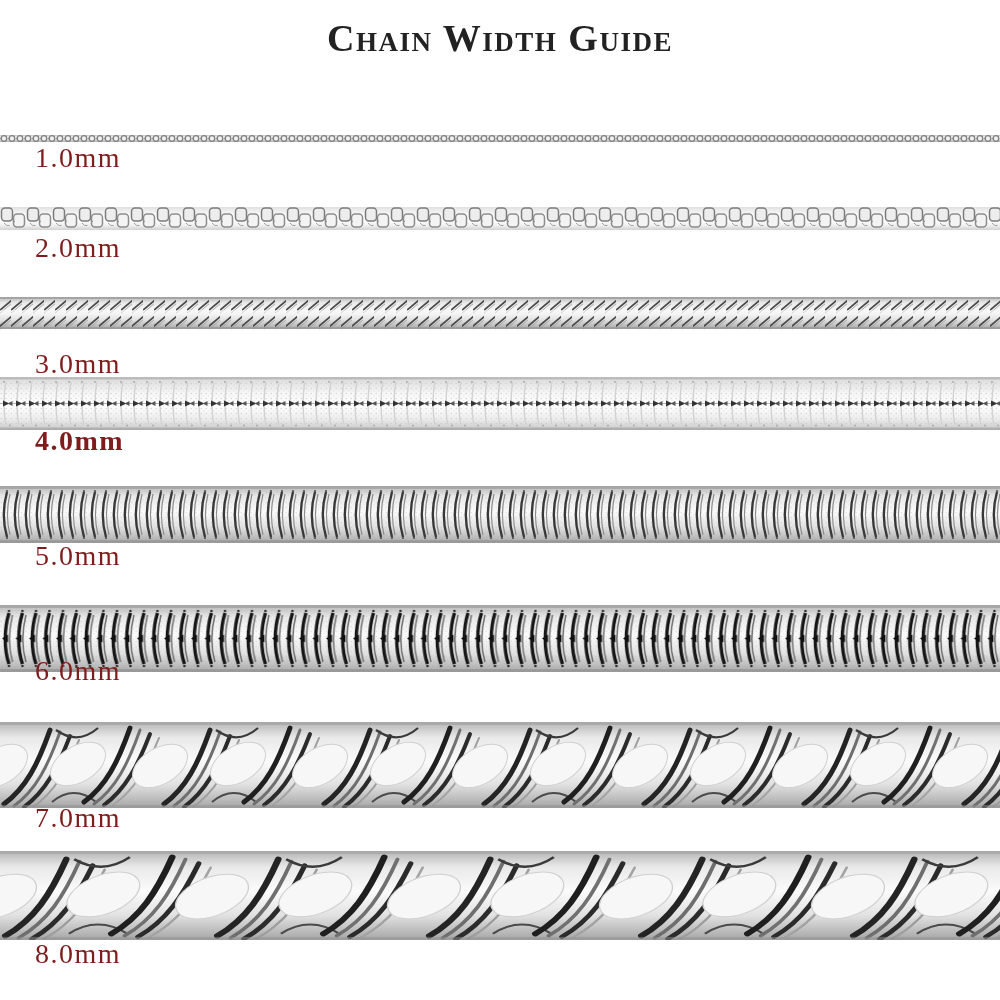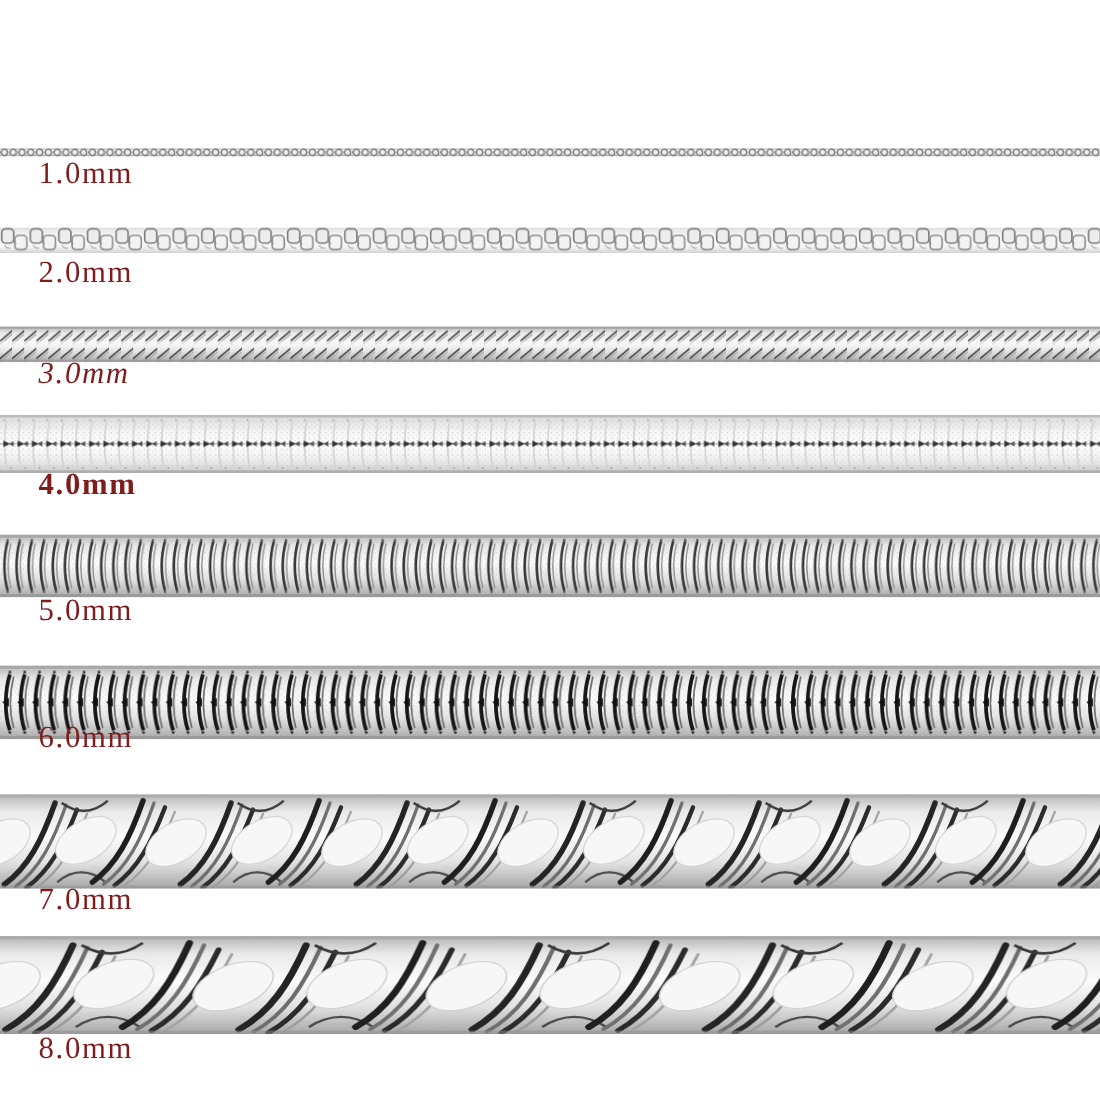"Chain Width Guide" div.title { html: none -> <div>Chain Width Guide</div> }
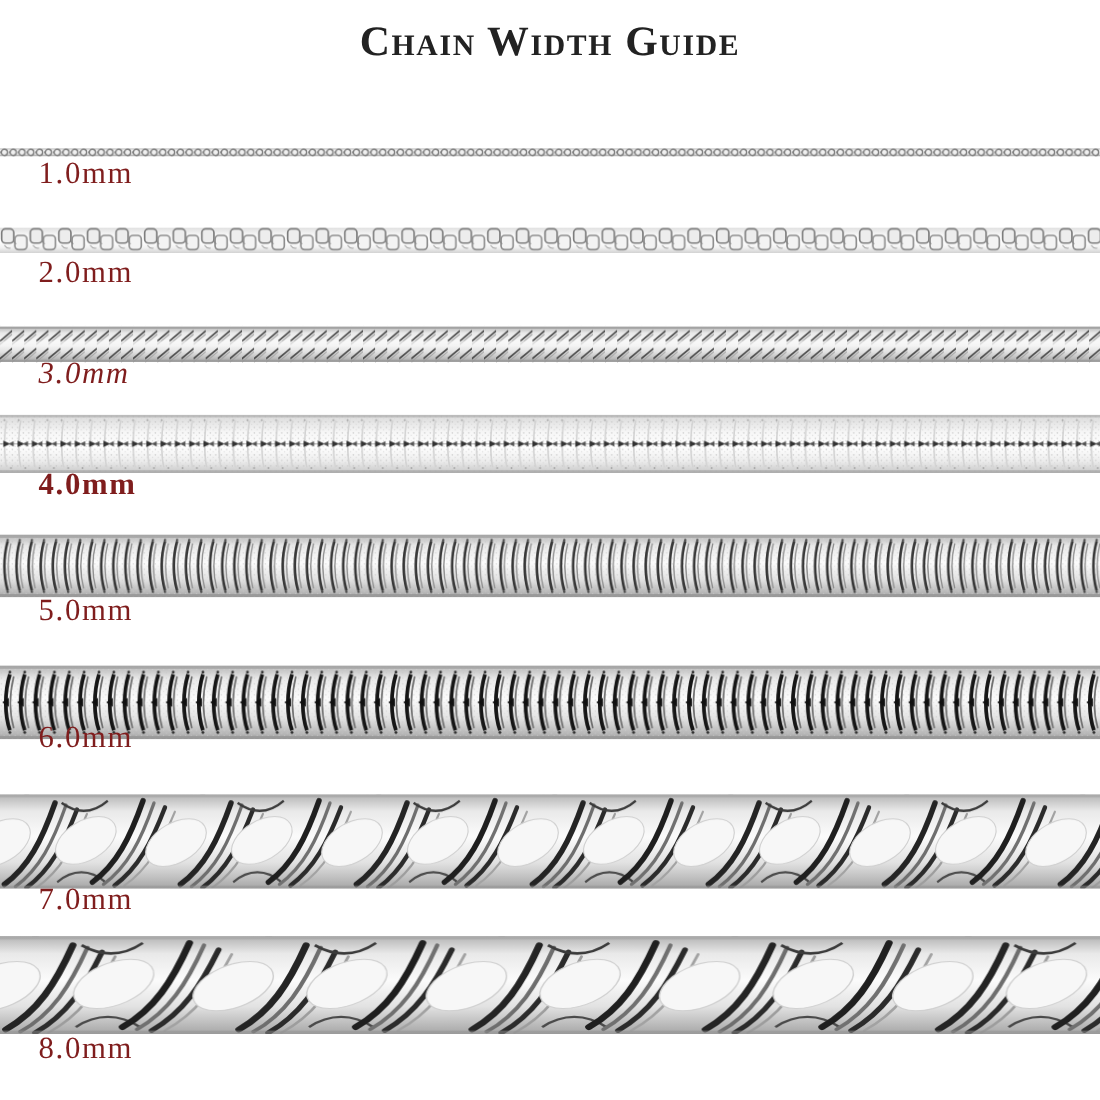"3.0mm" #label3 { font-style: italic -> none; top: 325px -> 349px }
